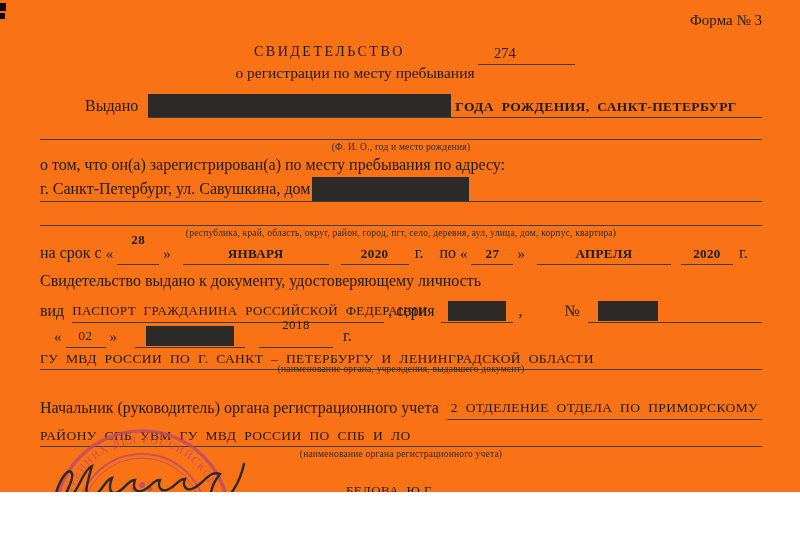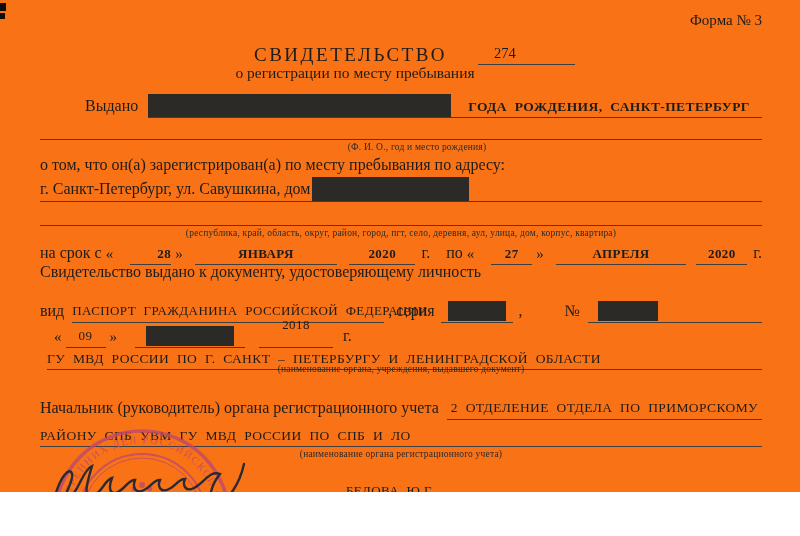"СВИДЕТЕЛЬСТВО" #heading { font-size: 19px -> 14px }
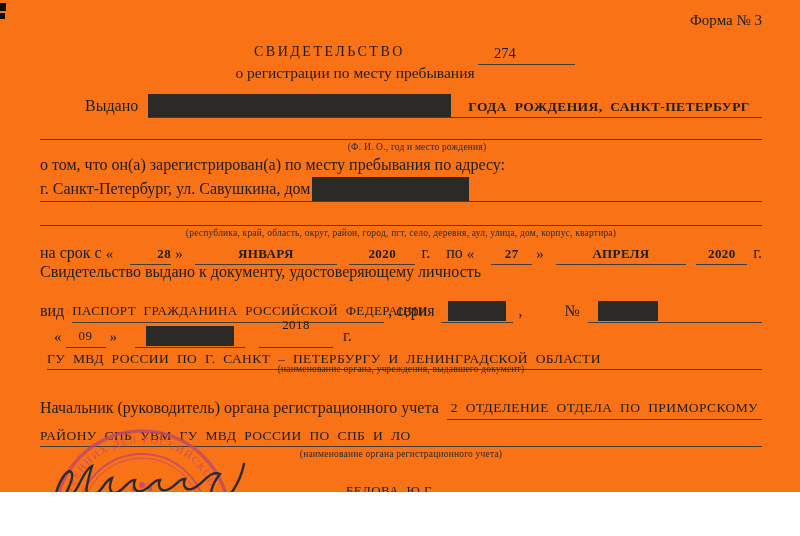"ГОДА РОЖДЕНИЯ, САНКТ-ПЕТЕРБУРГ" .bold { margin-left: 13px -> none }
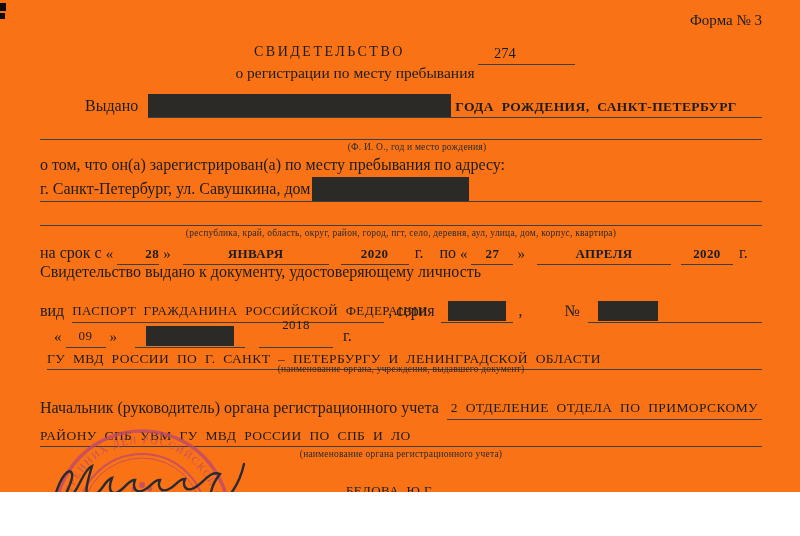"(Ф. И. О., год и" div.cap { left: 56px -> 40px }
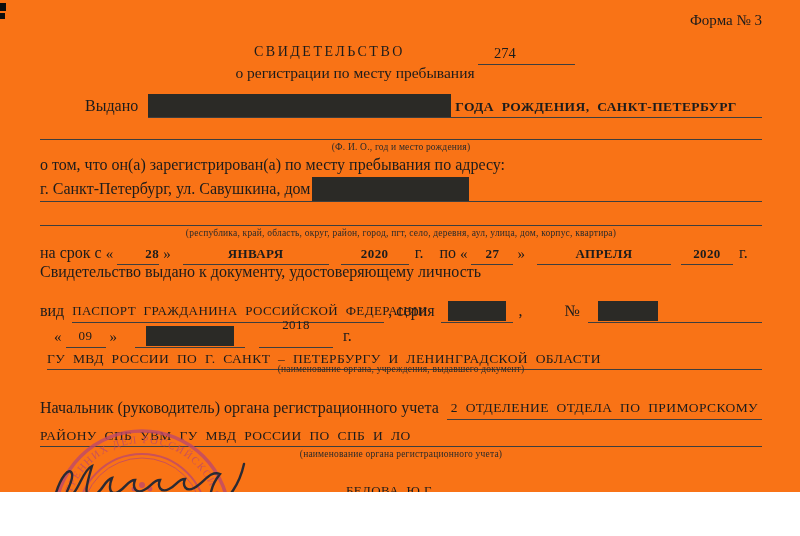"28" span.cell { padding-bottom: 2px -> 16px; text-align: right -> none }
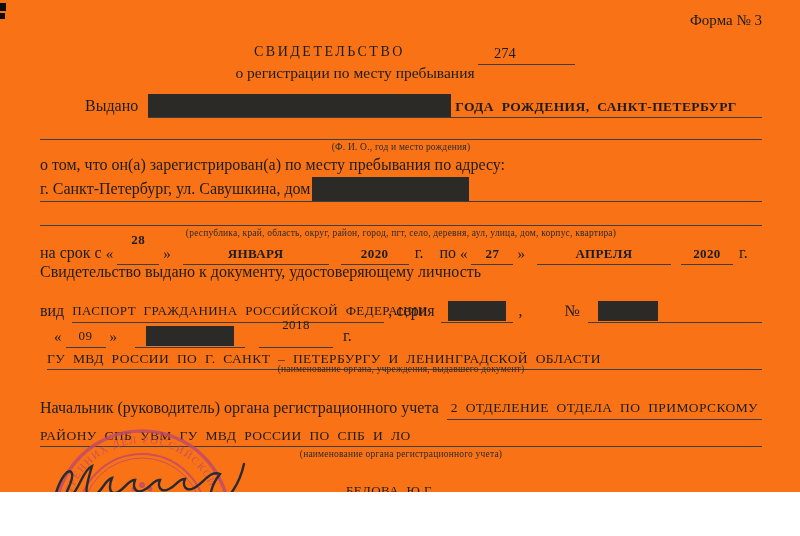"Свидетельство выдано к документу," div.abs { top: 262px -> 271px }
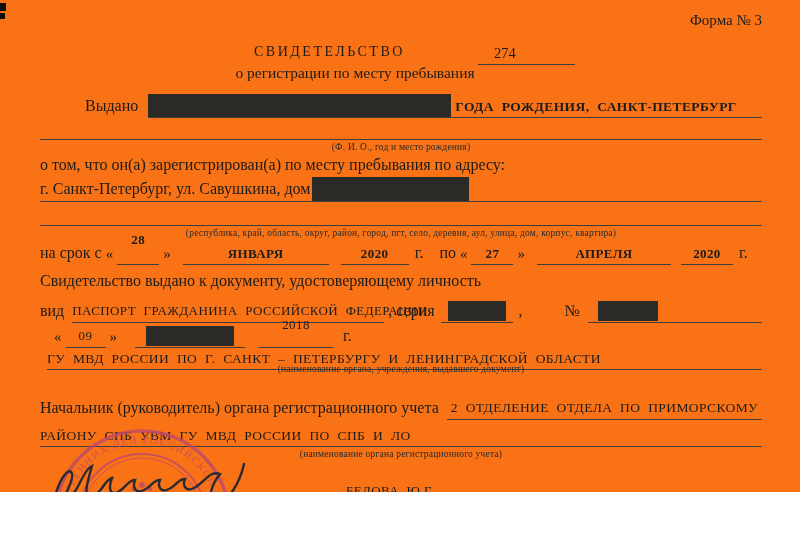"09" span.cell { text: 09 -> 02 }
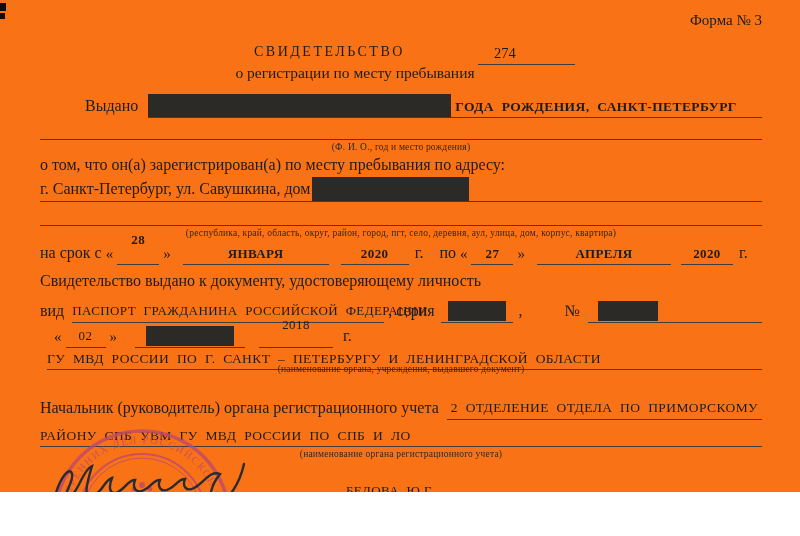"ГУ МВД РОССИИ ПО Г." div.row { left: 47px -> 40px }
